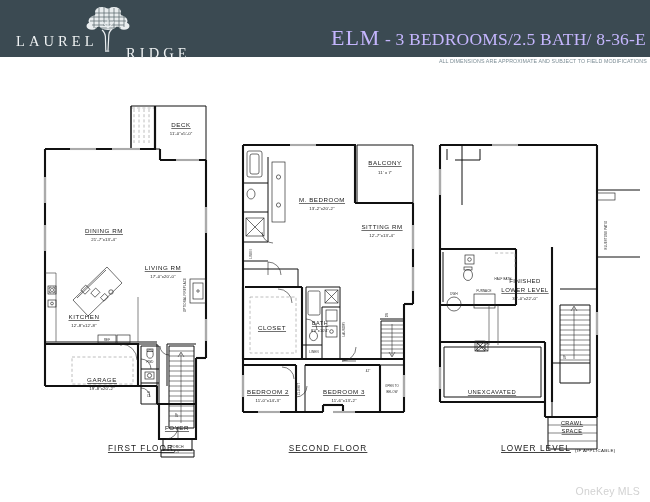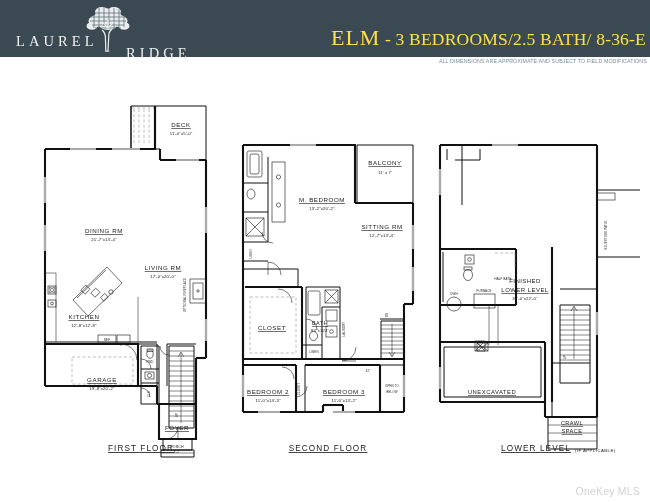"ELM - 3 BEDROOMS/2.5 BATH/" .title-main { color: #fde047 -> #c4b5fd }
